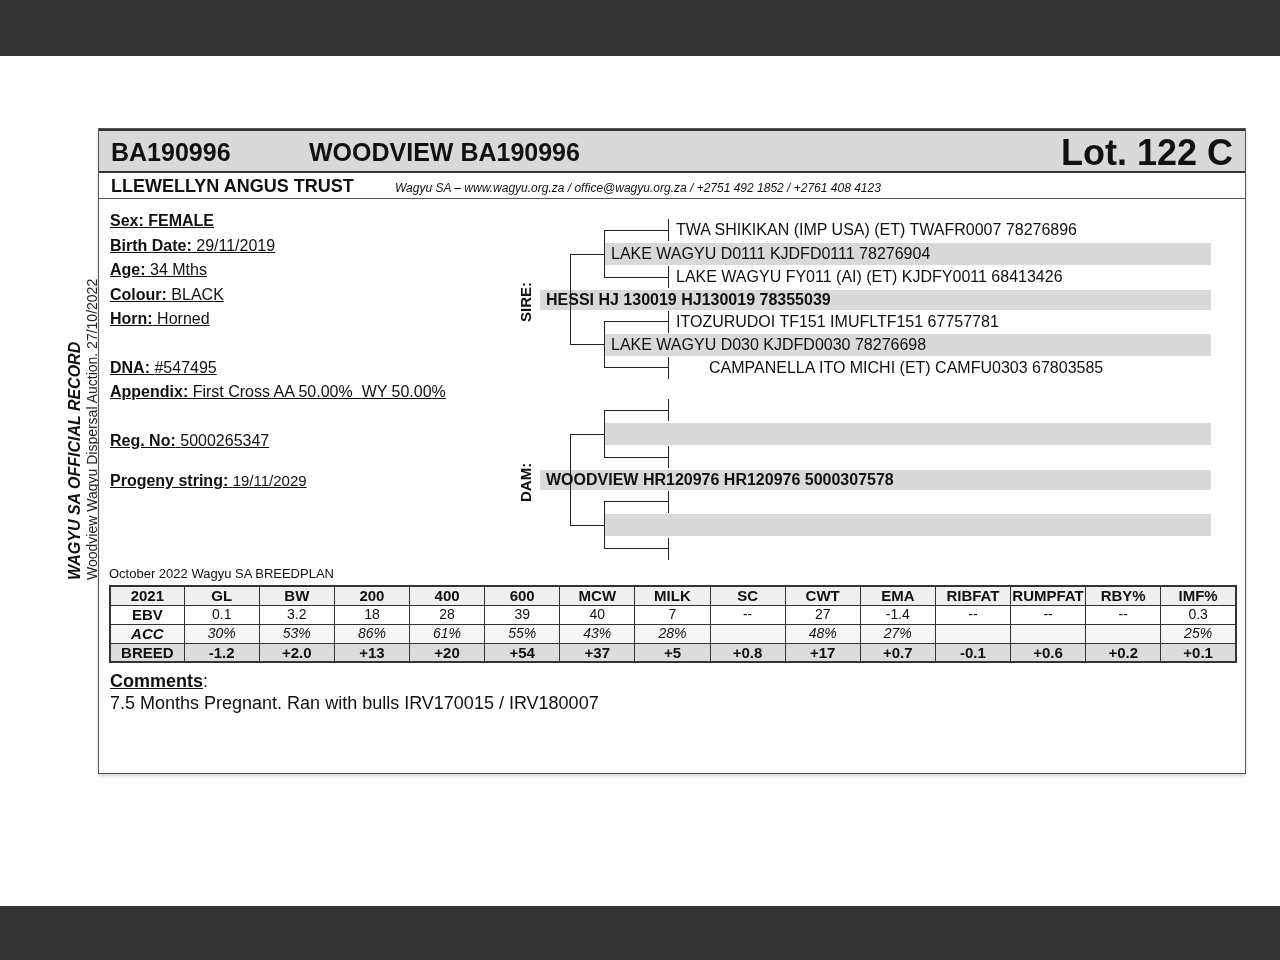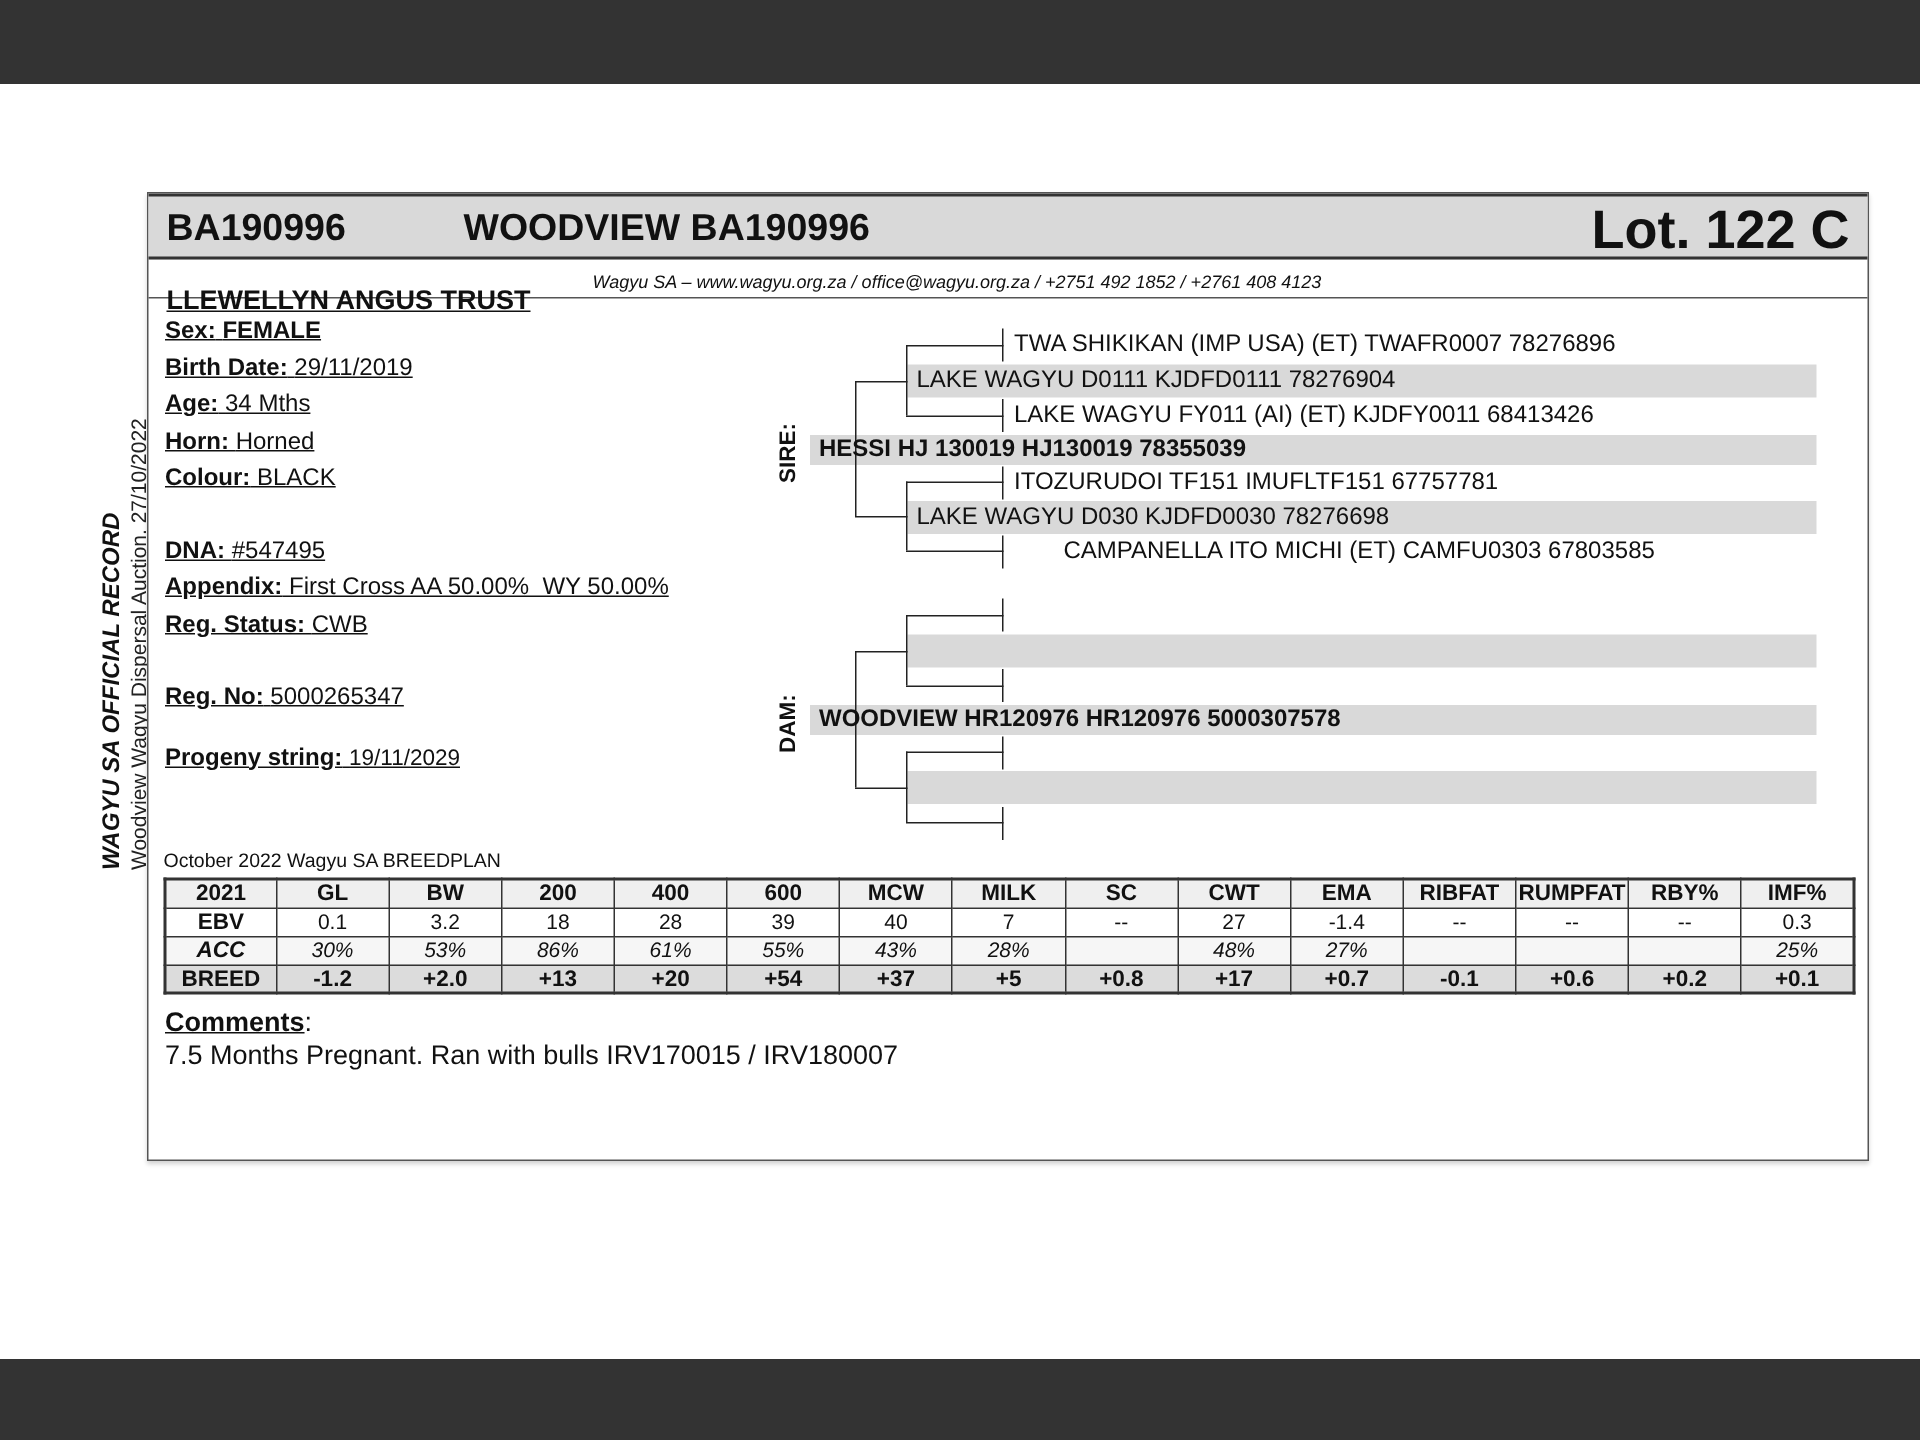"LLEWELLYN ANGUS TRUST" .owner { text-decoration: underline -> none; top: 17px -> 3px }
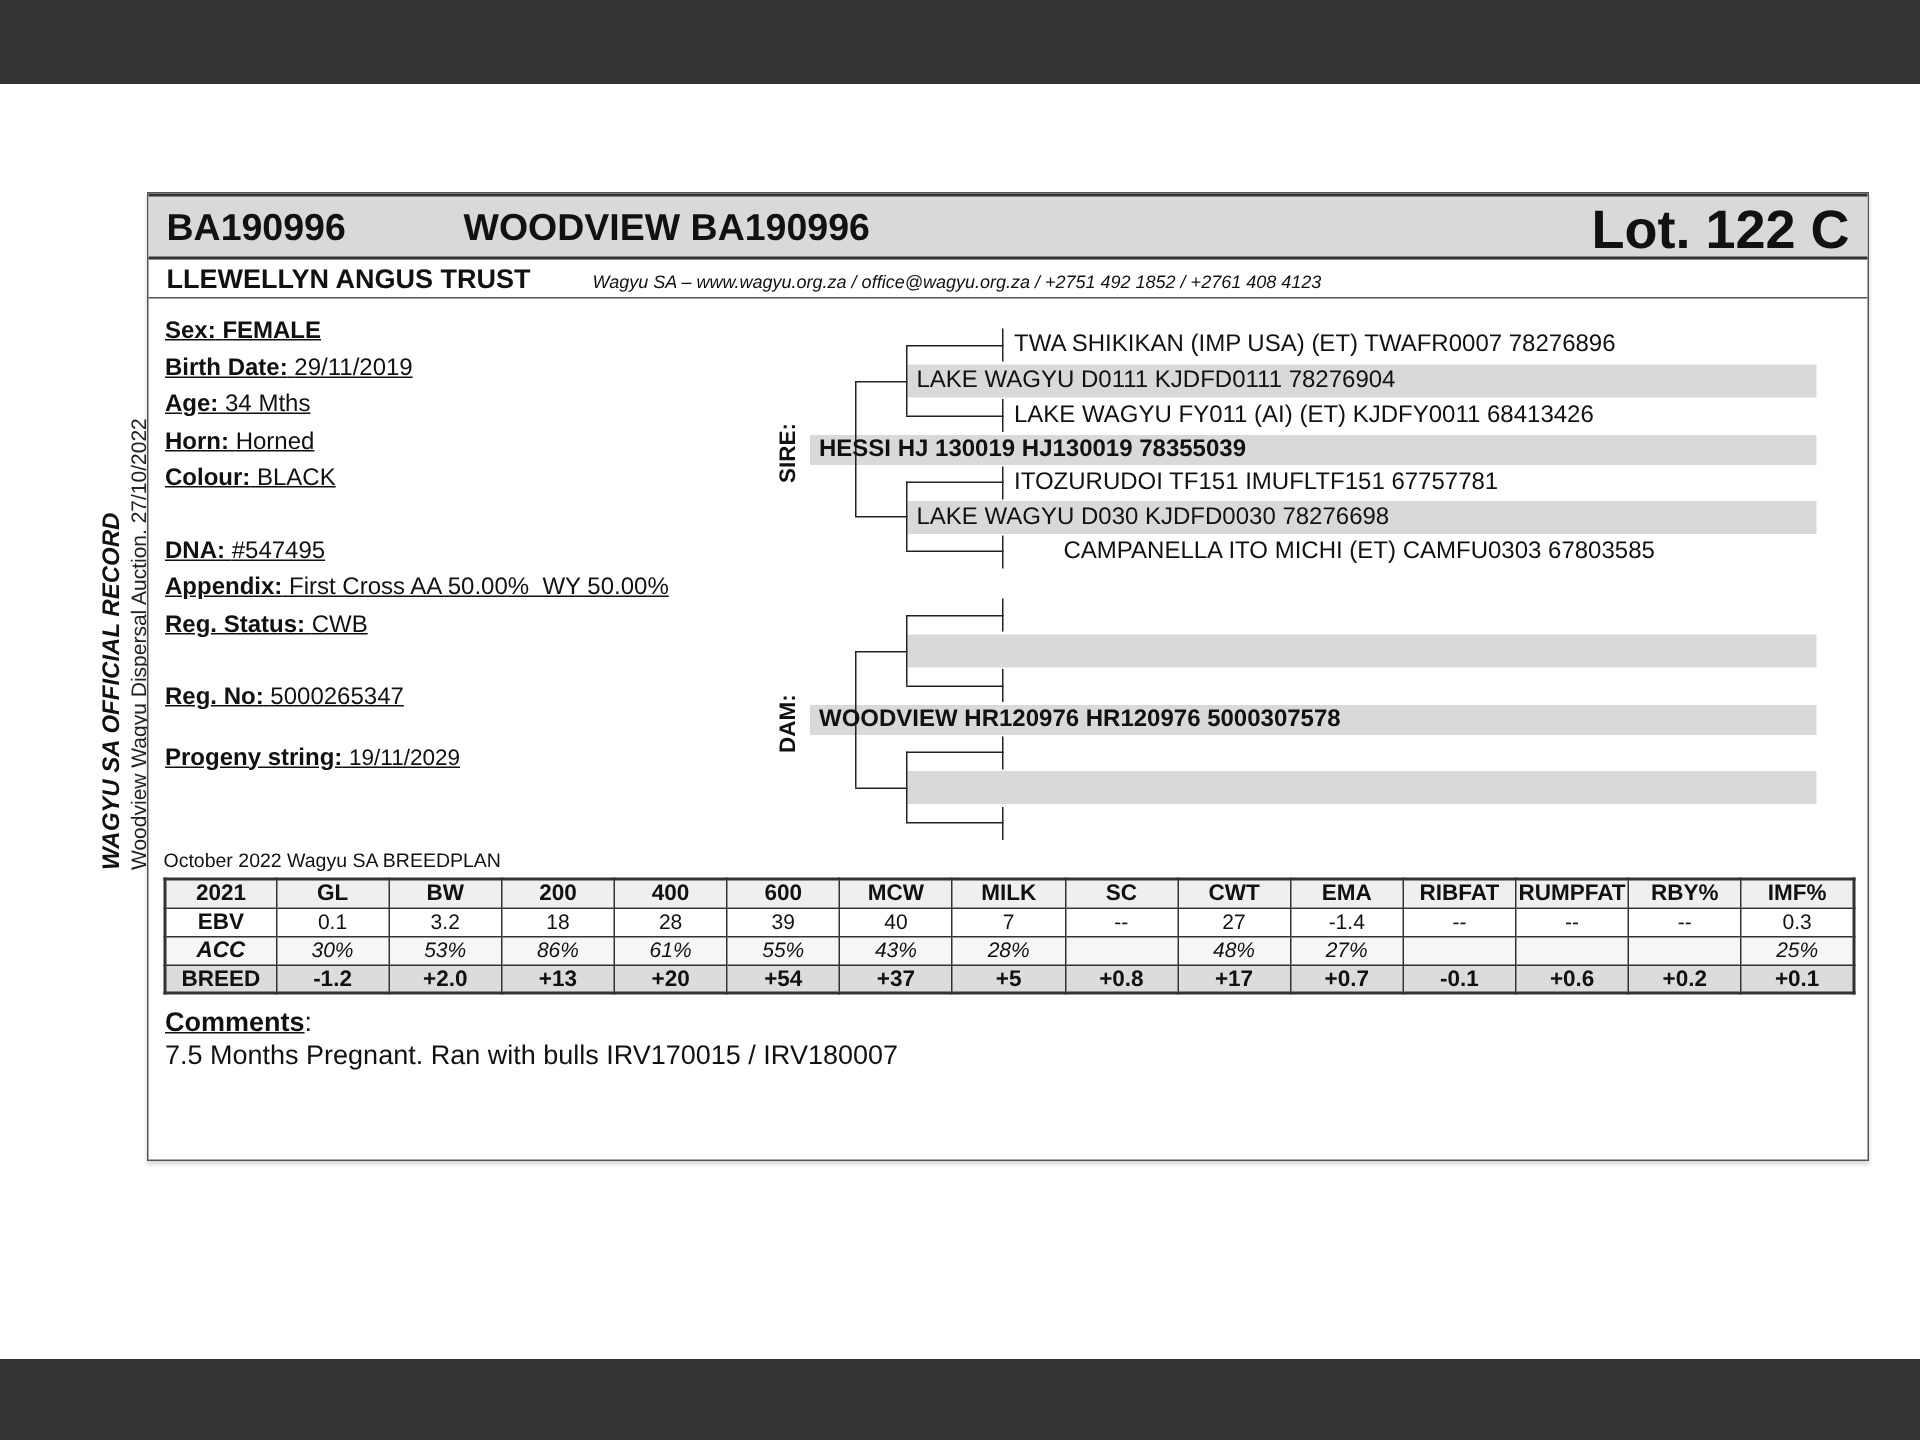"Horn: Horned" div.row { order: before "Colour: BLACK" -> after "Colour: BLACK" }
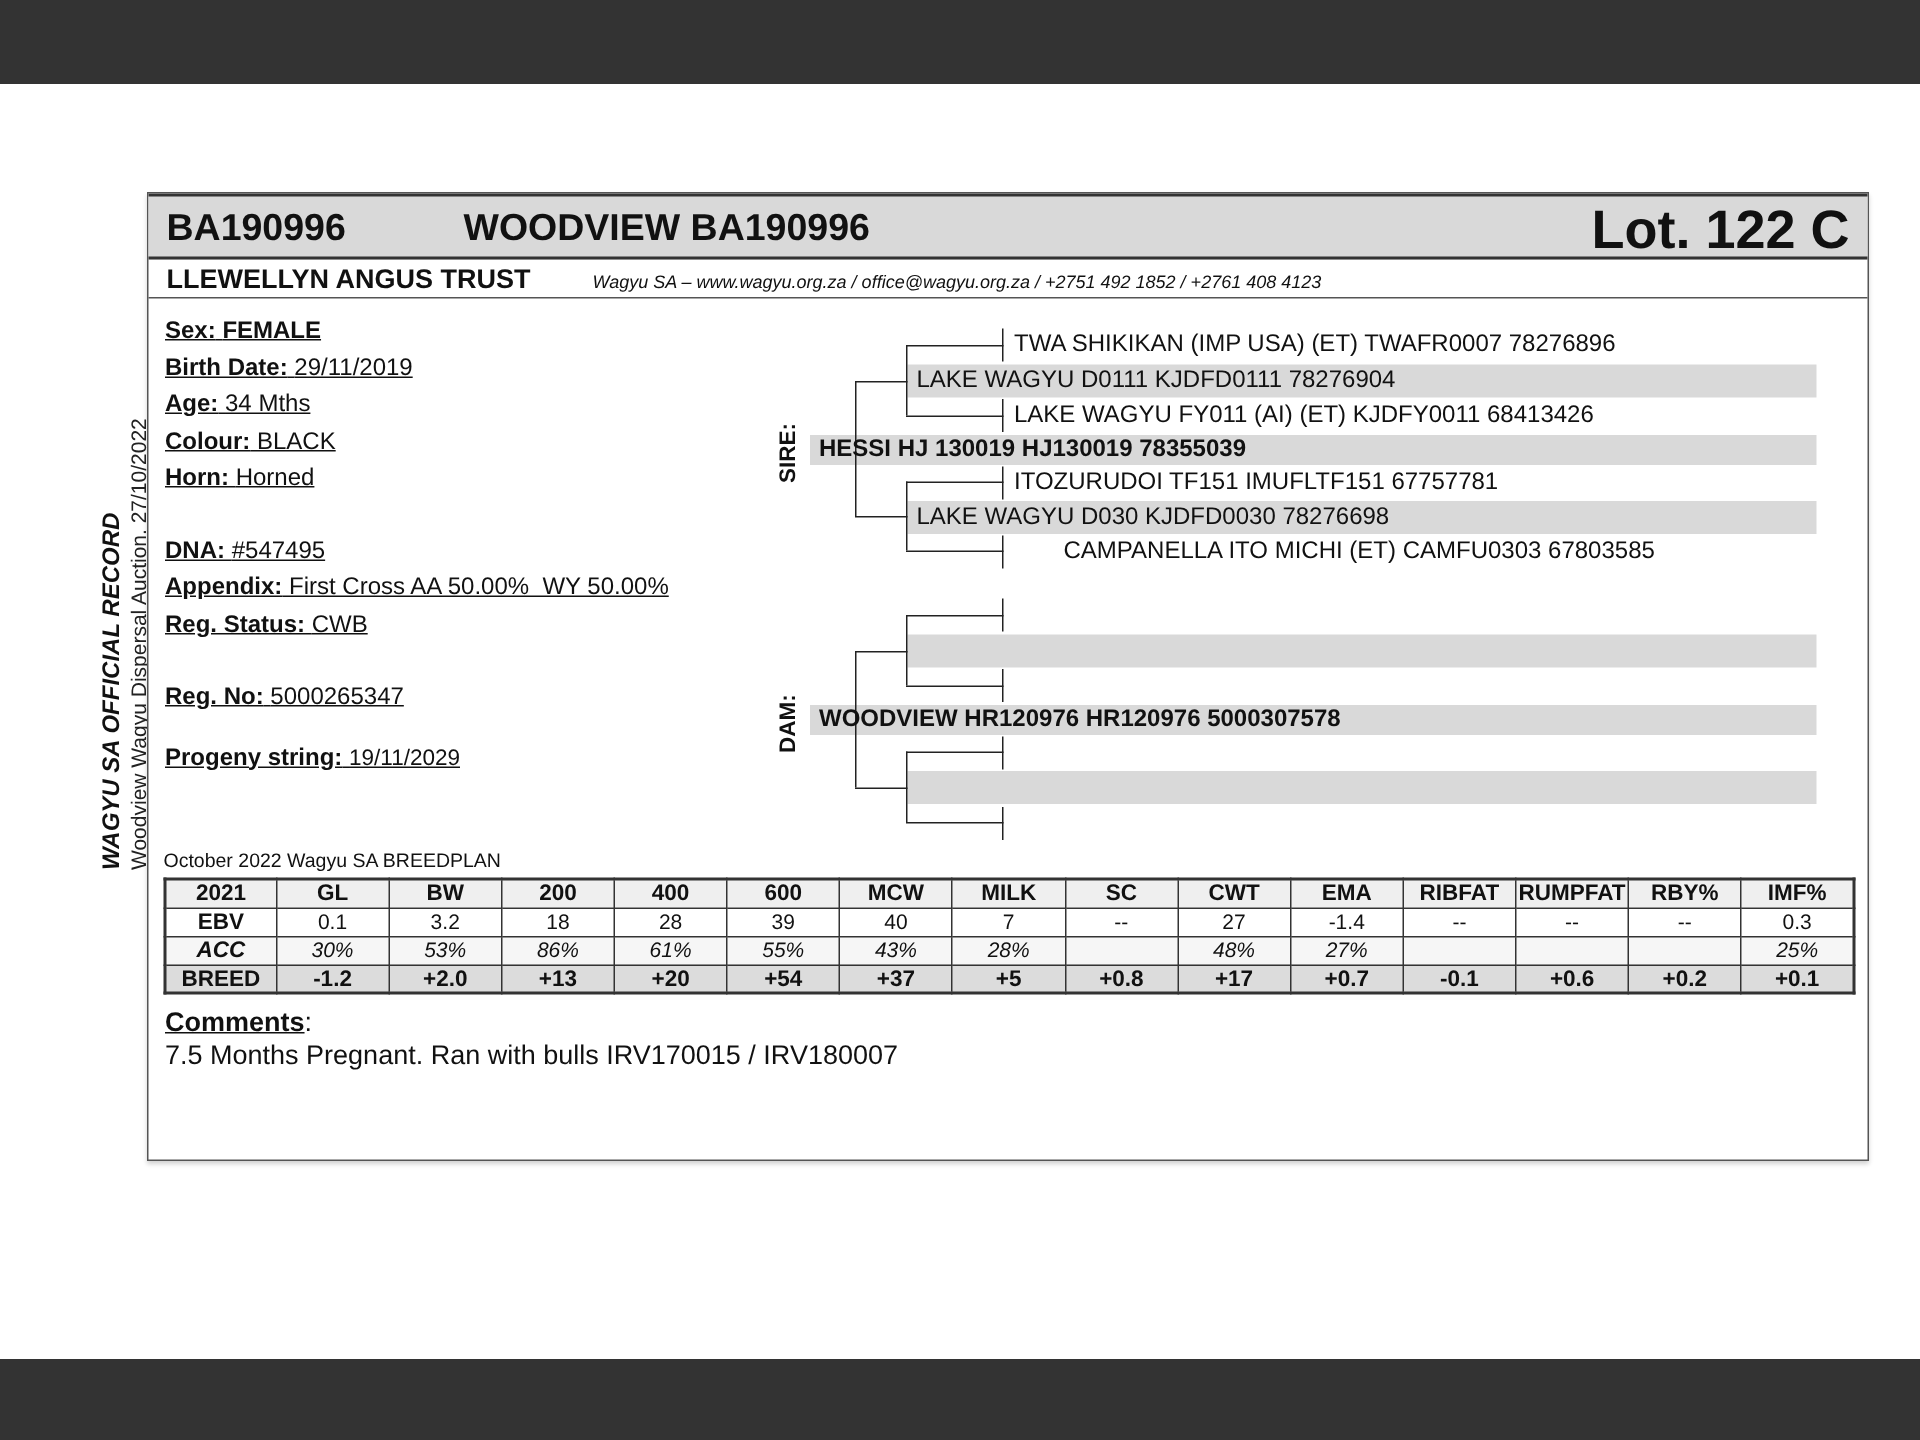"Reg. Status: CWB" div.row { html: <div><b>Reg. Status:</b> <span>CWB</span></div> -> none }
